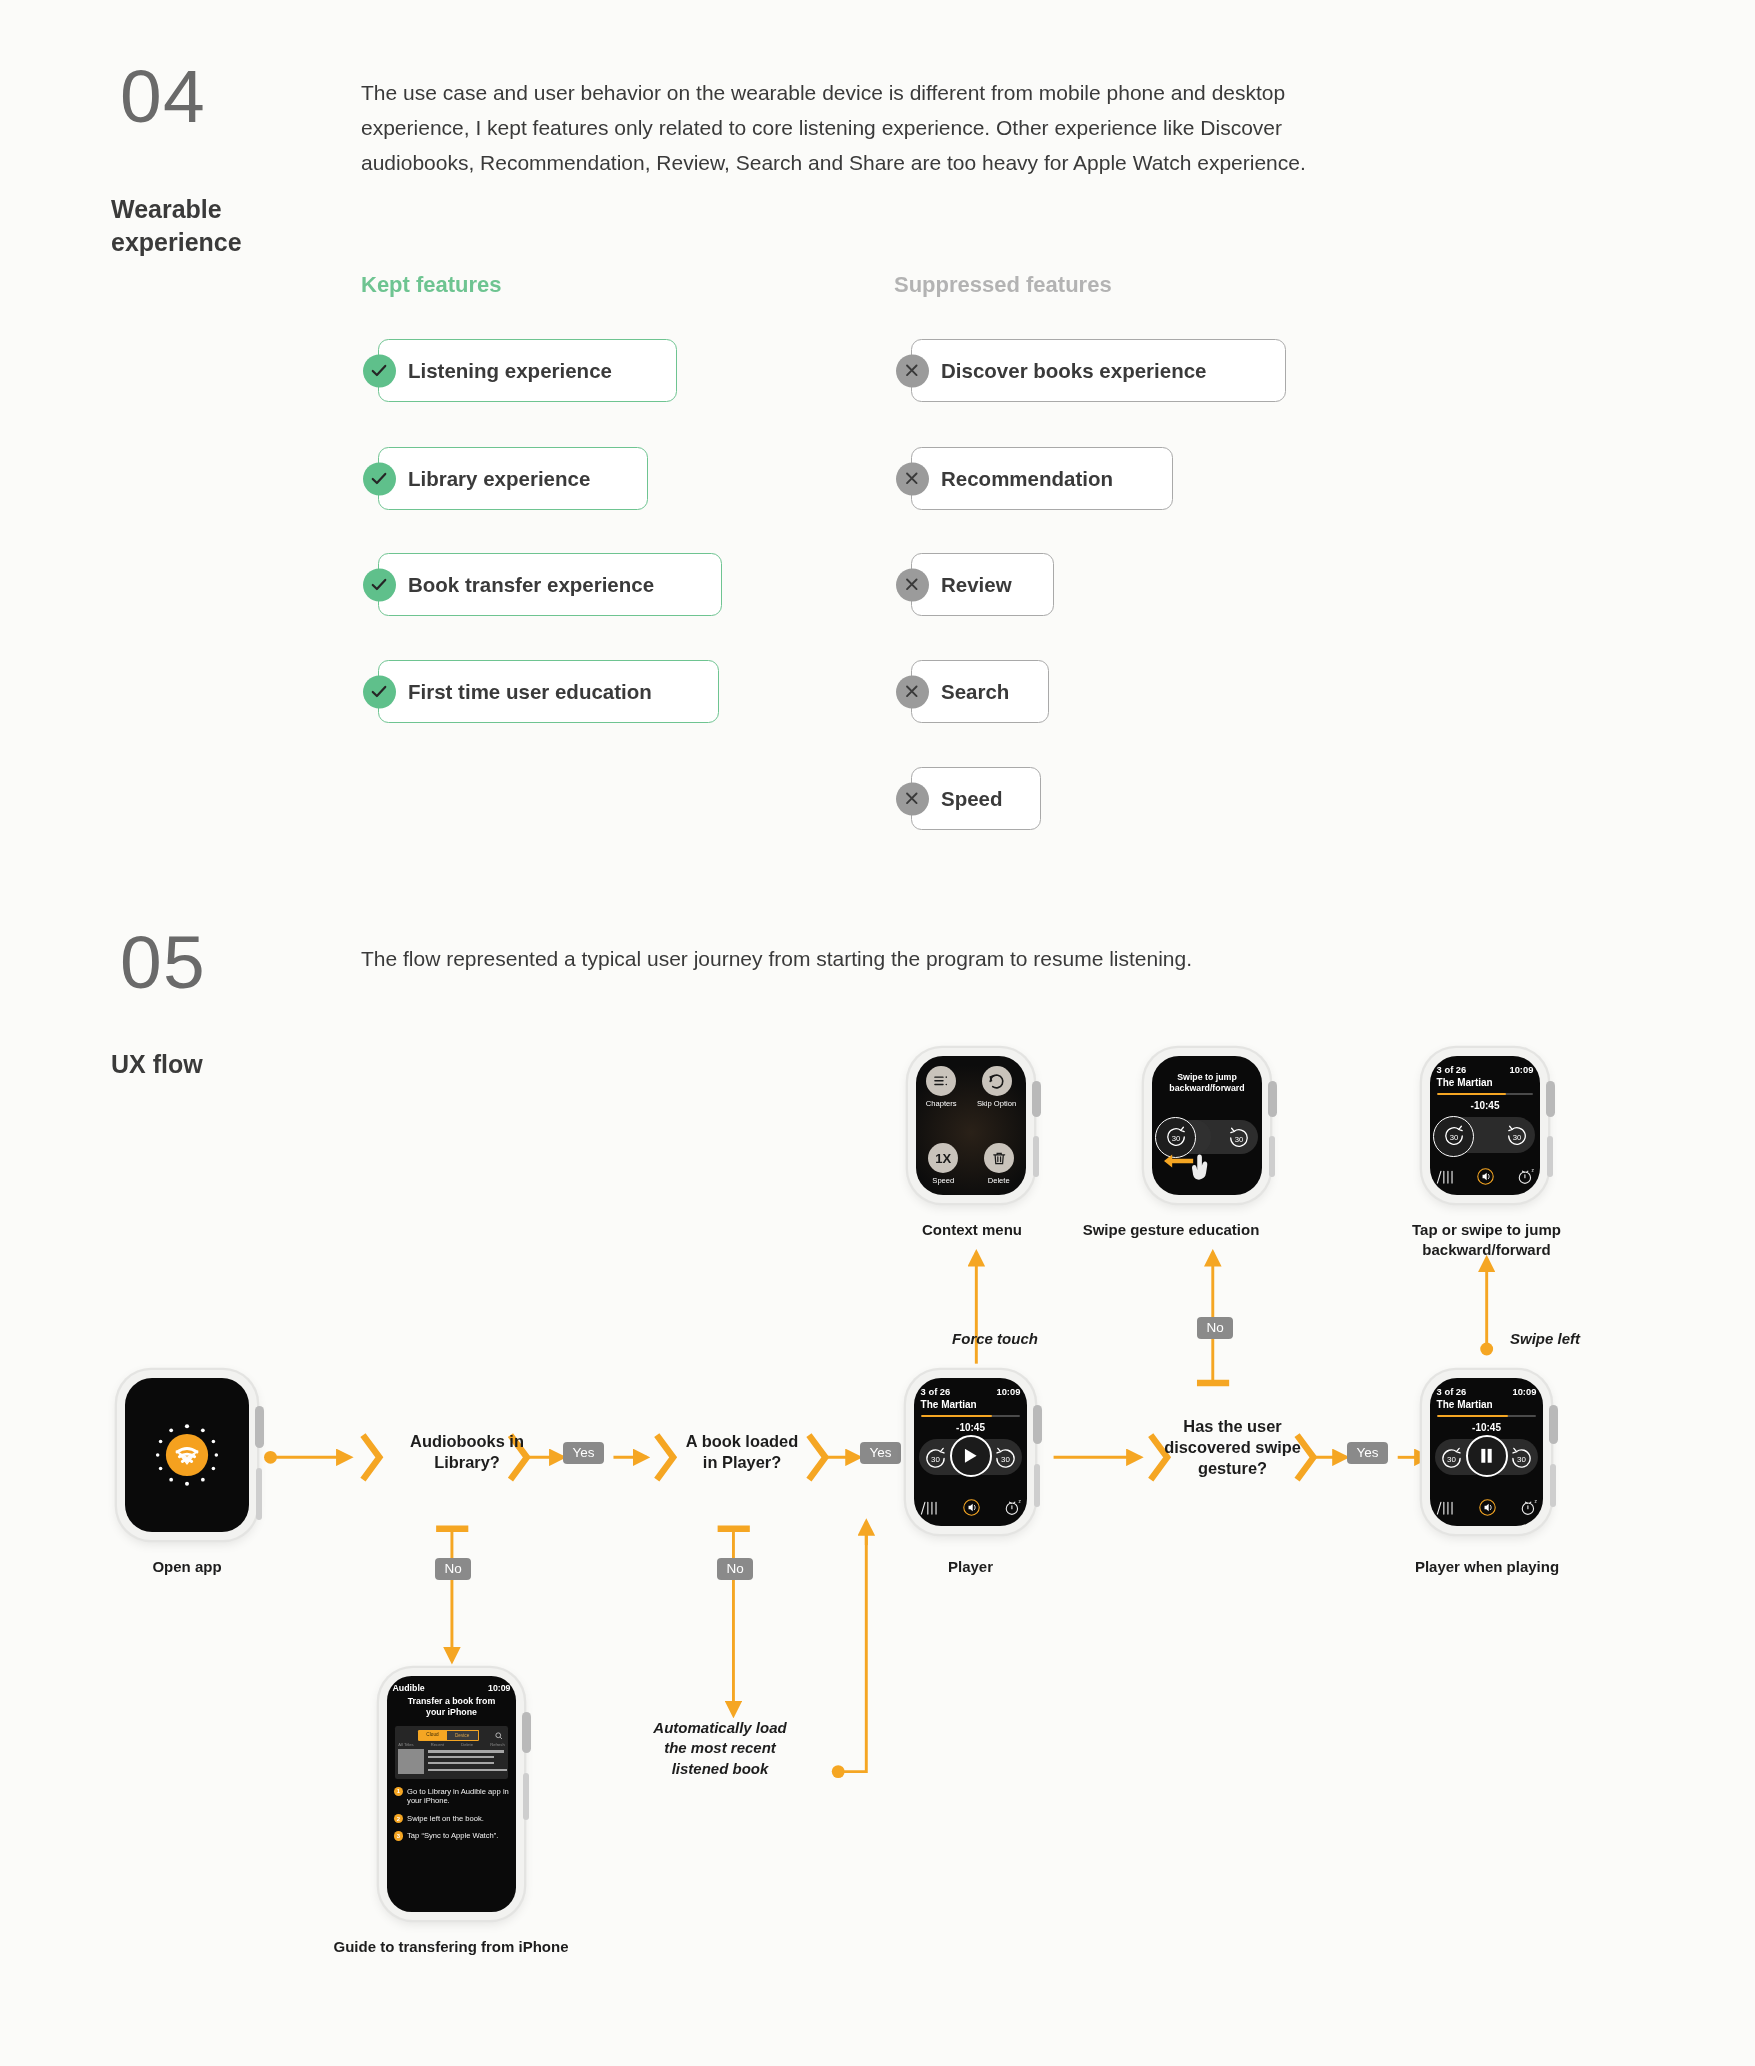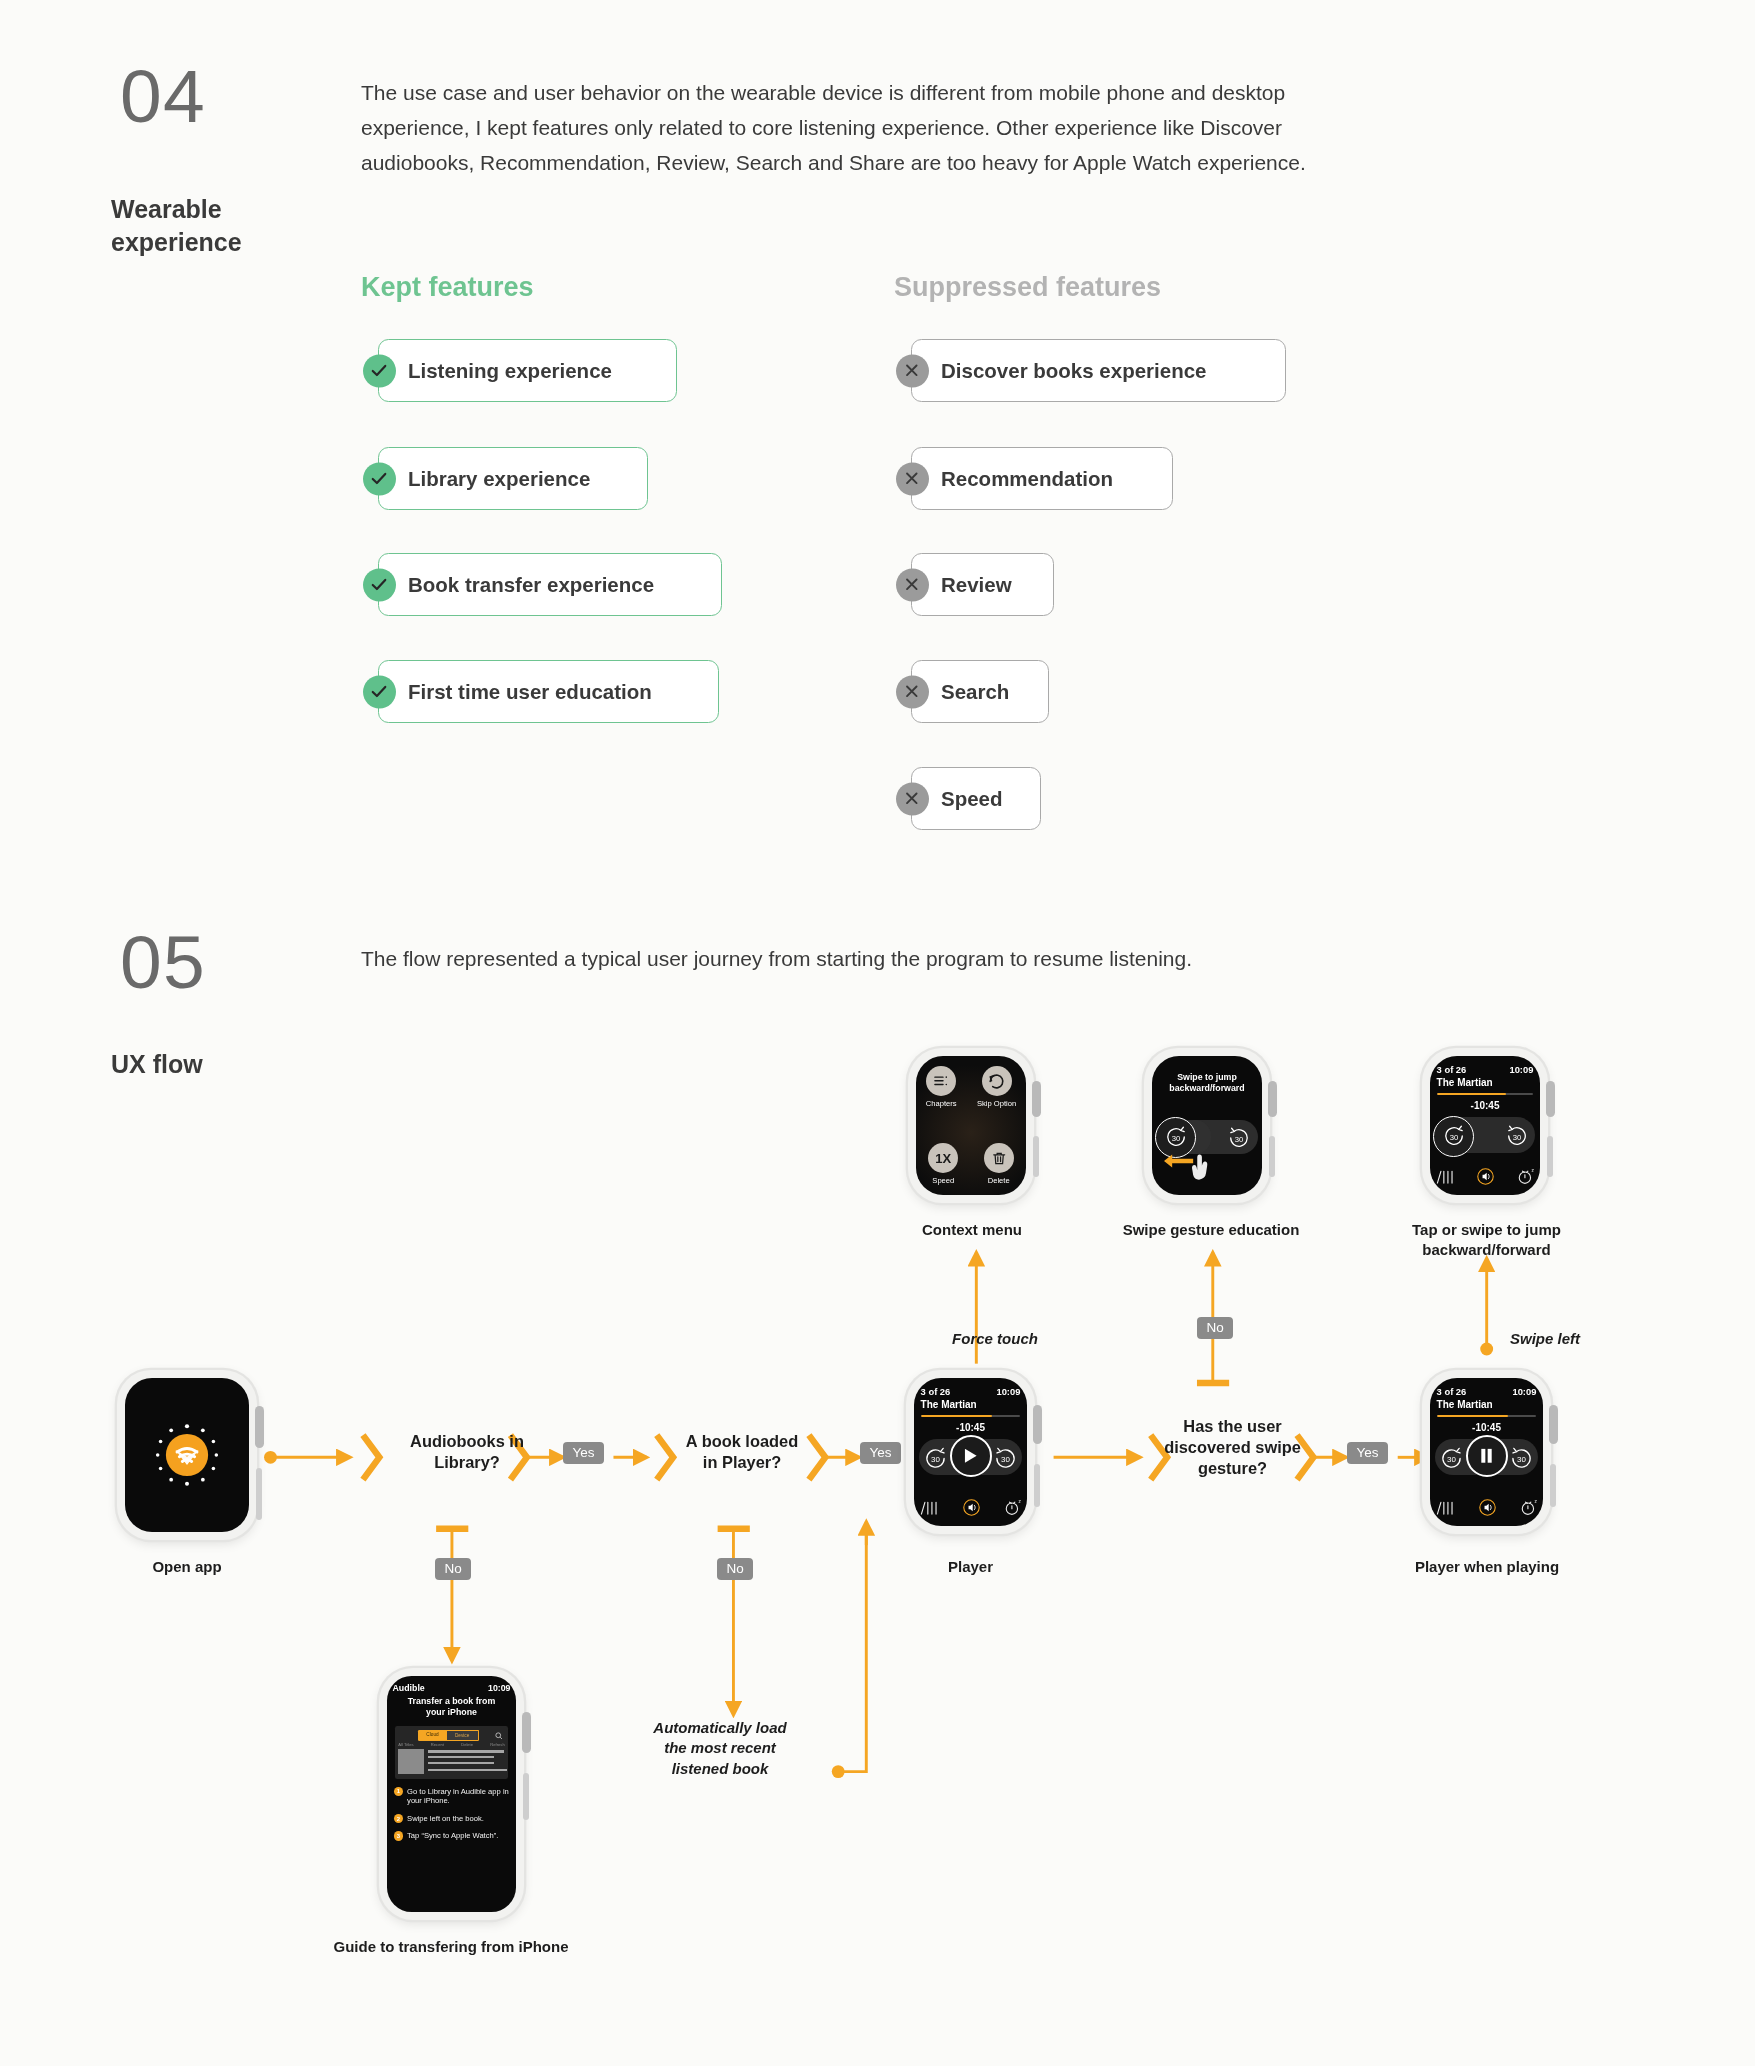"Kept features" .col-head { font-size: 27px -> 22px }
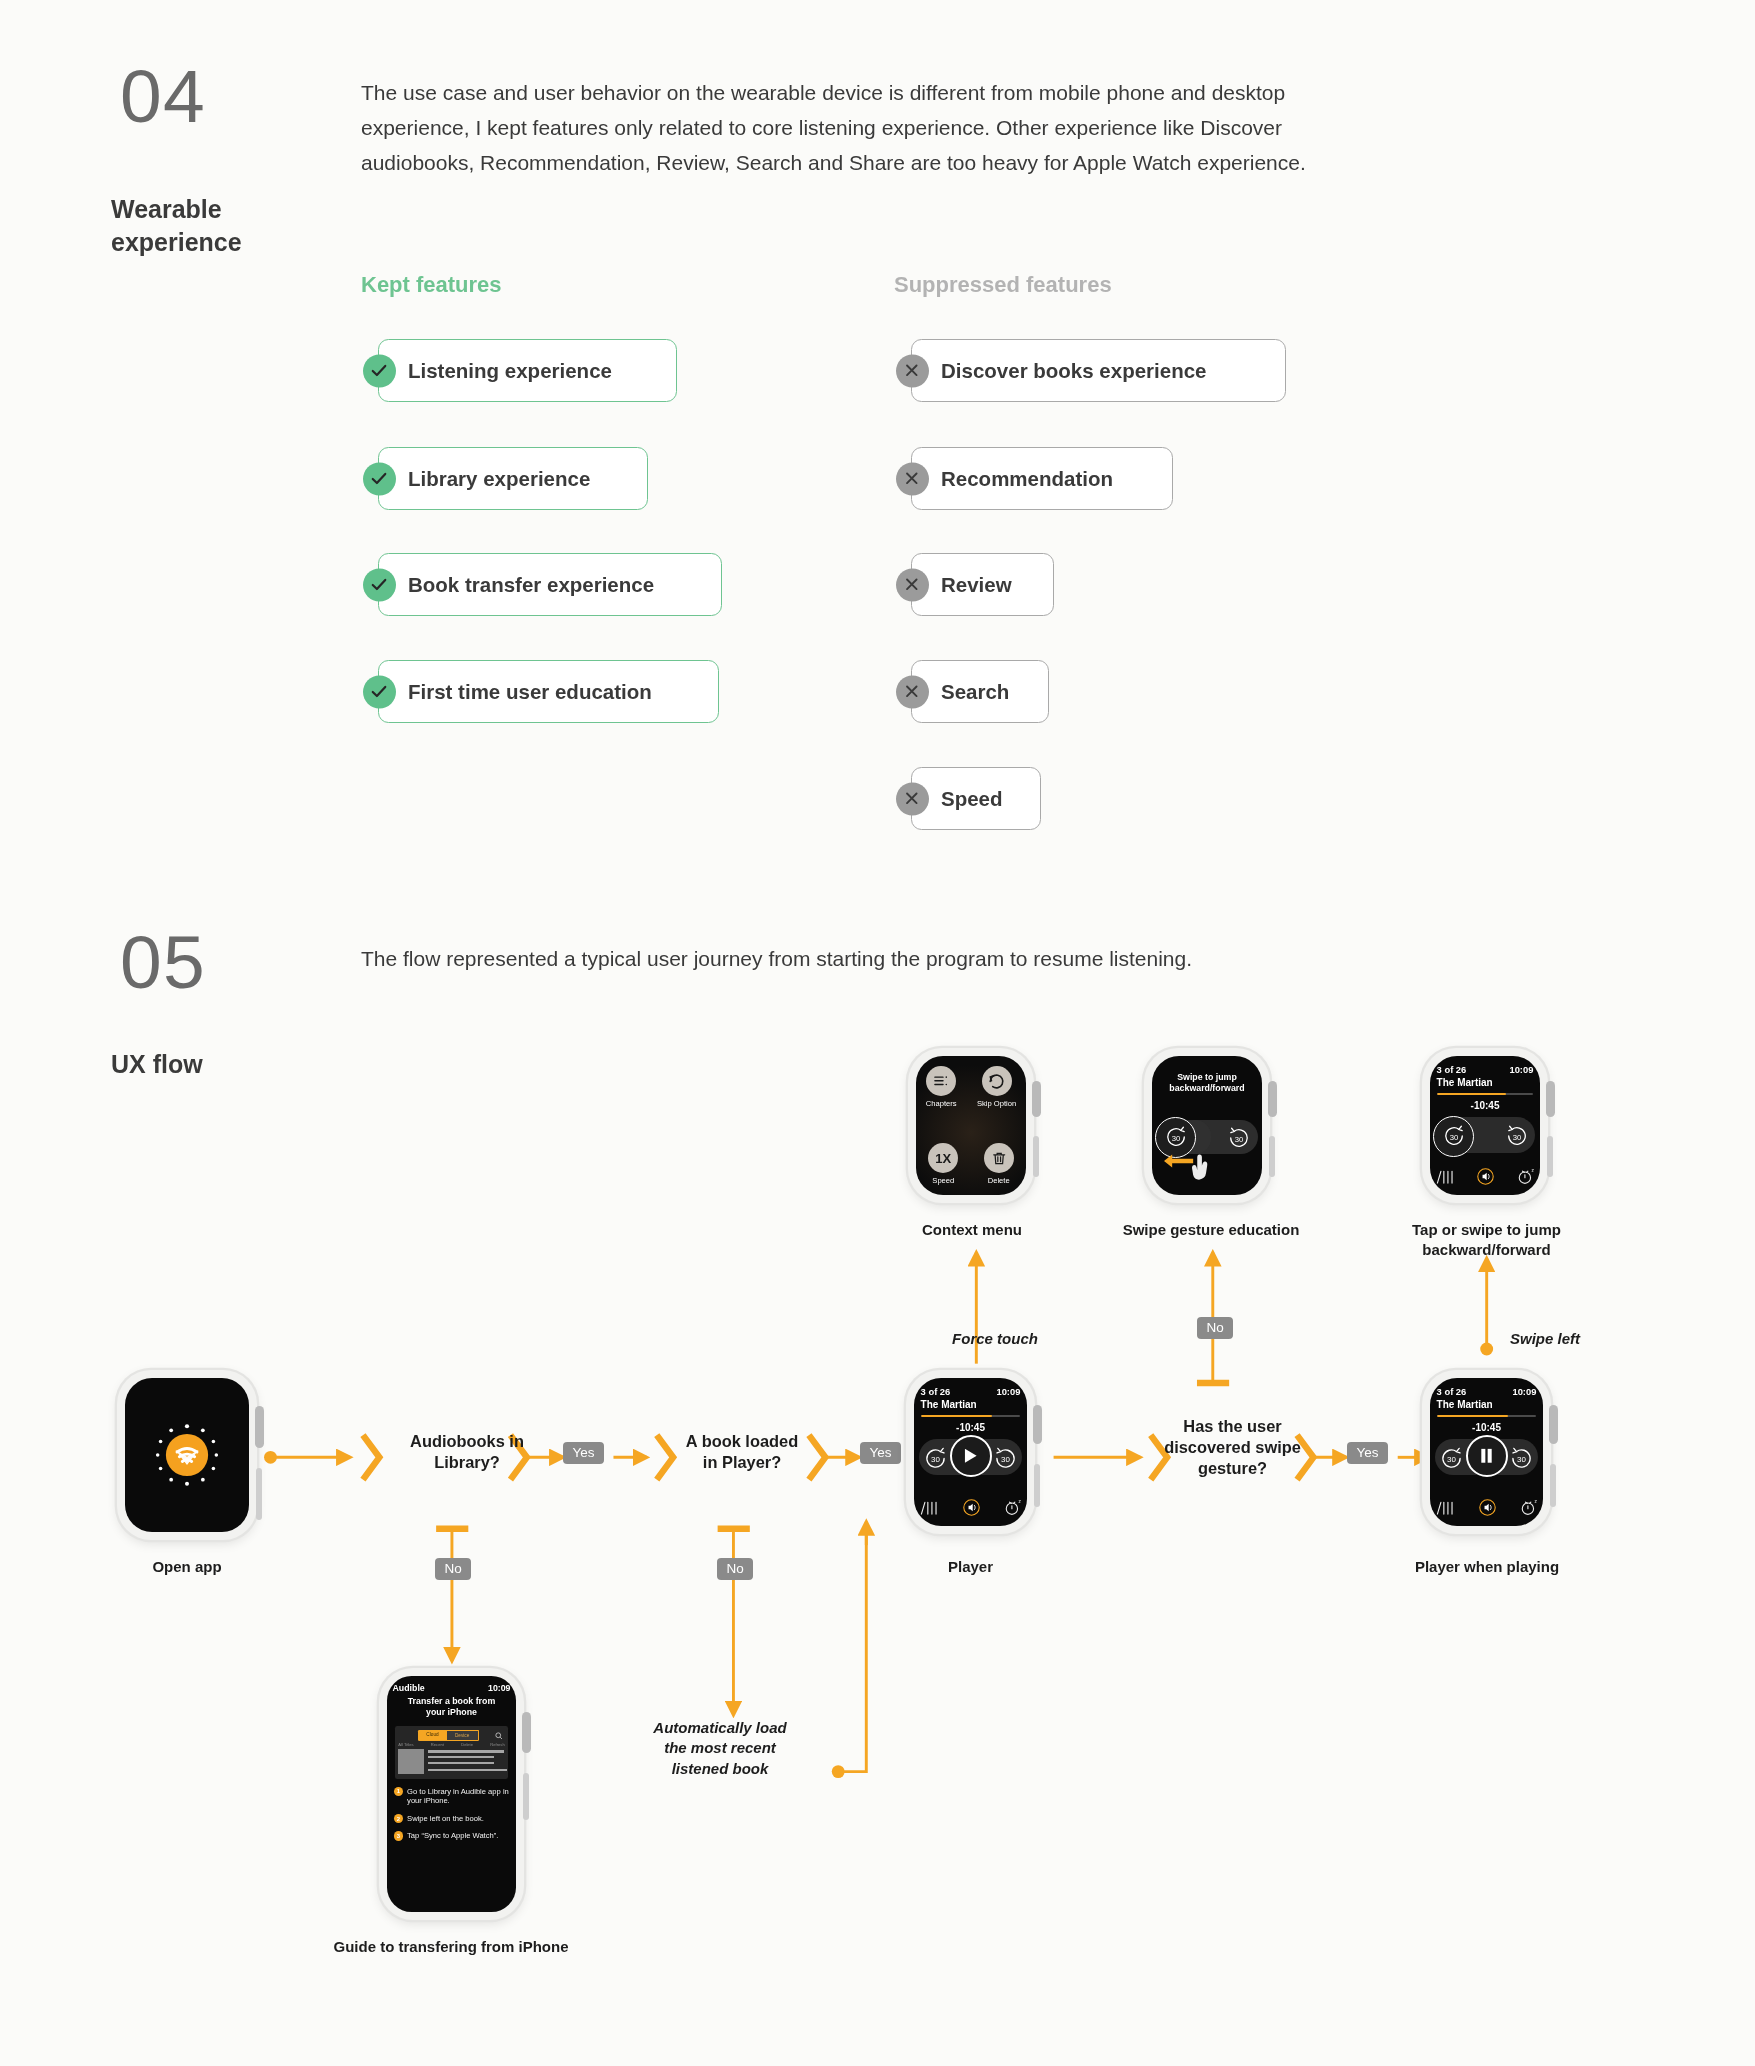"Swipe gesture education" div.caption { left: 1100px -> 1060px }
